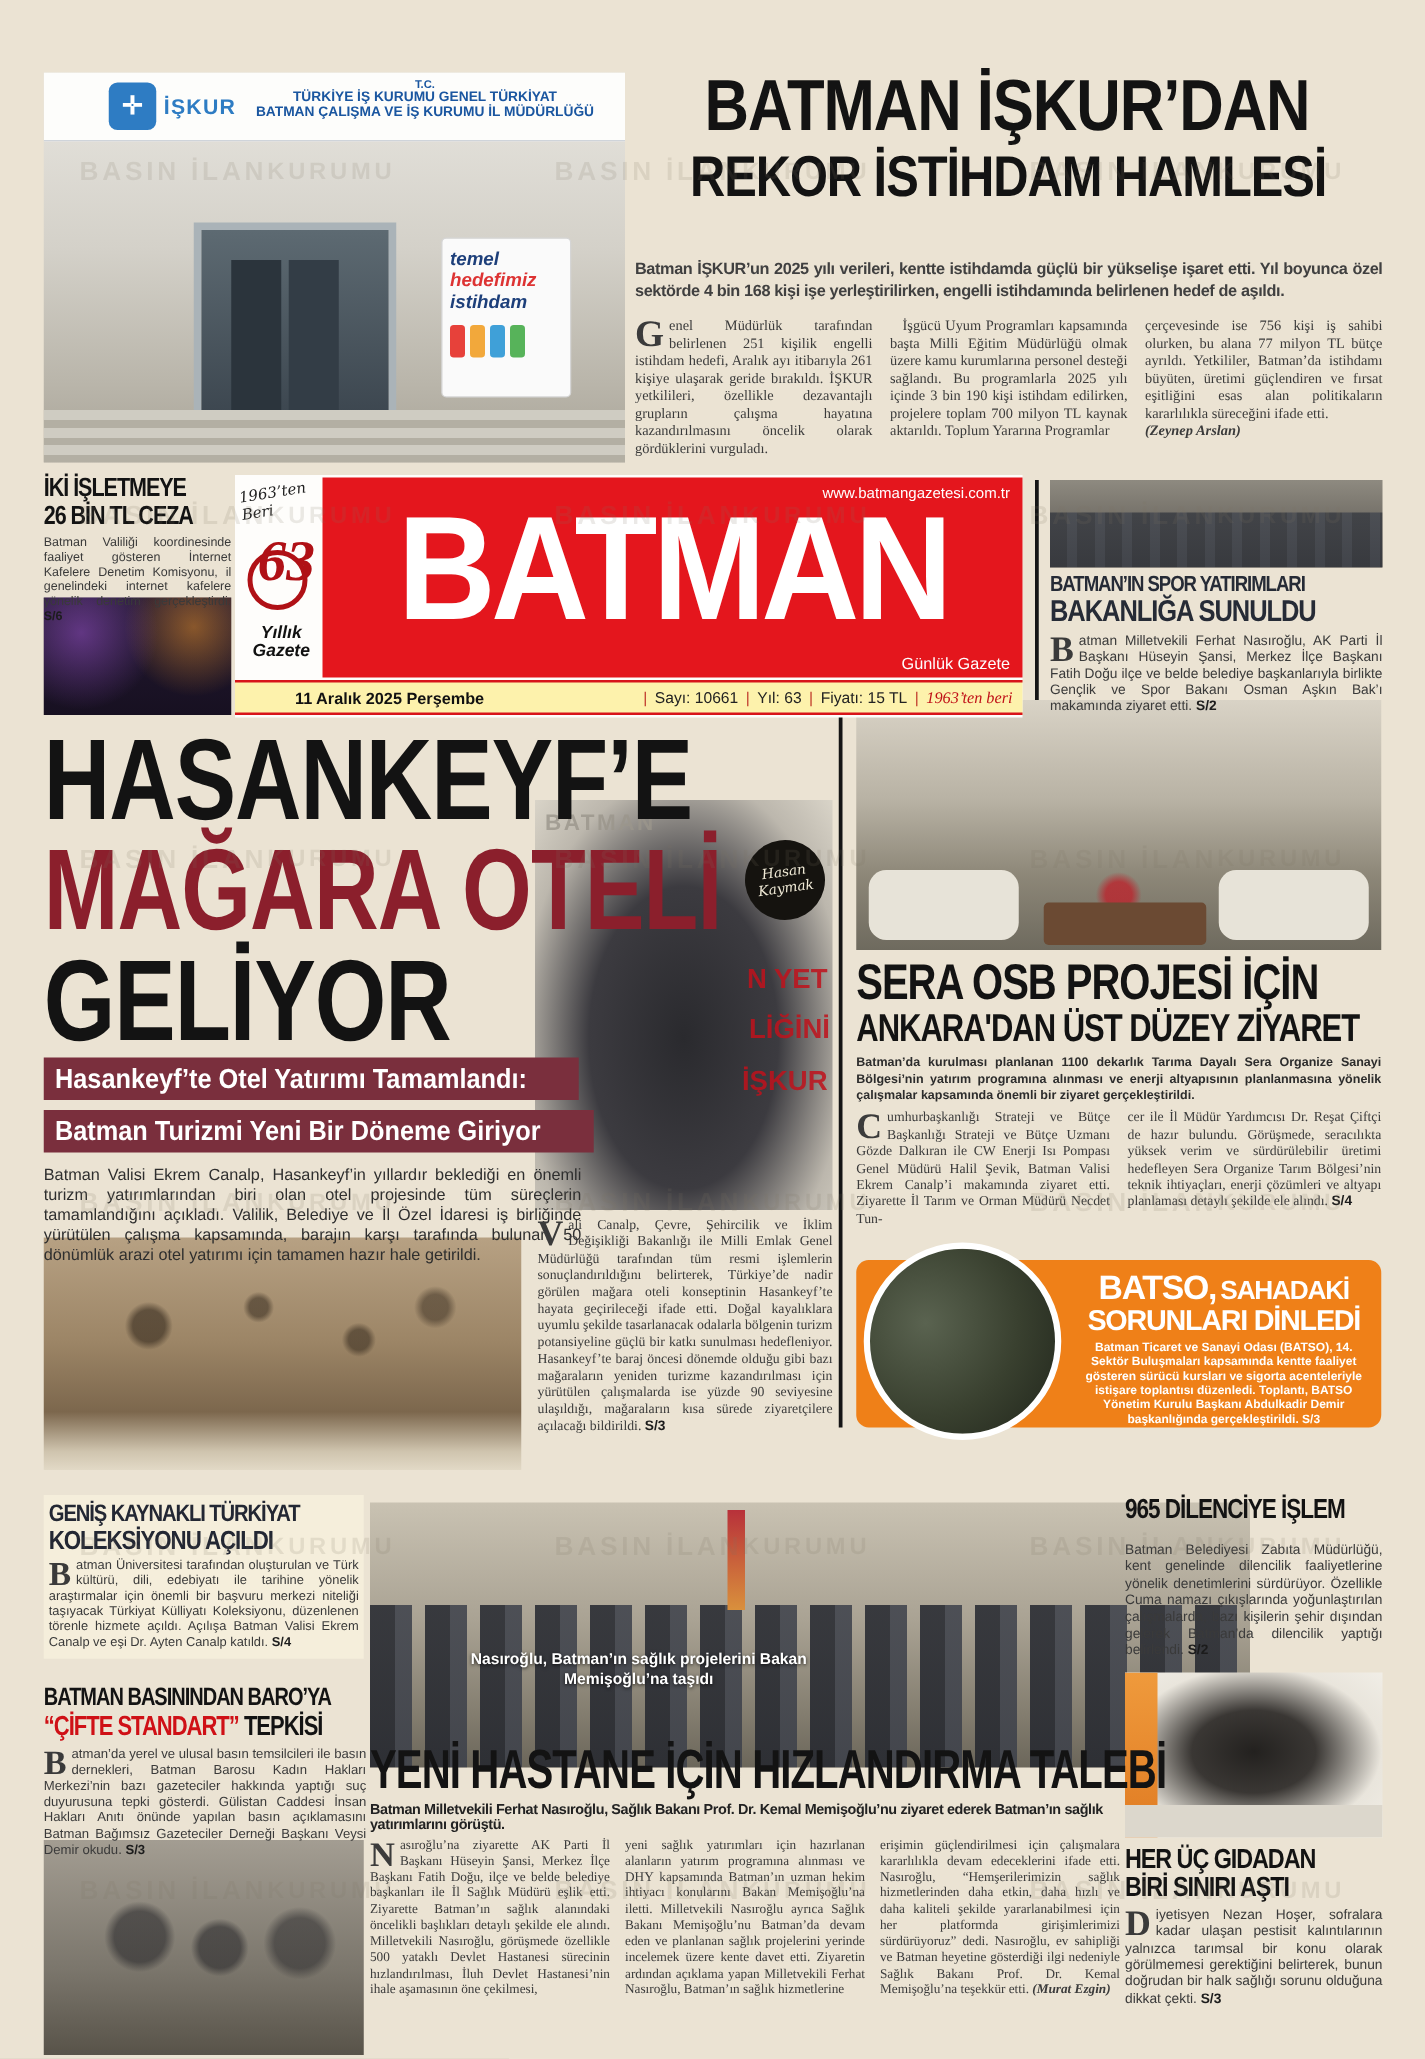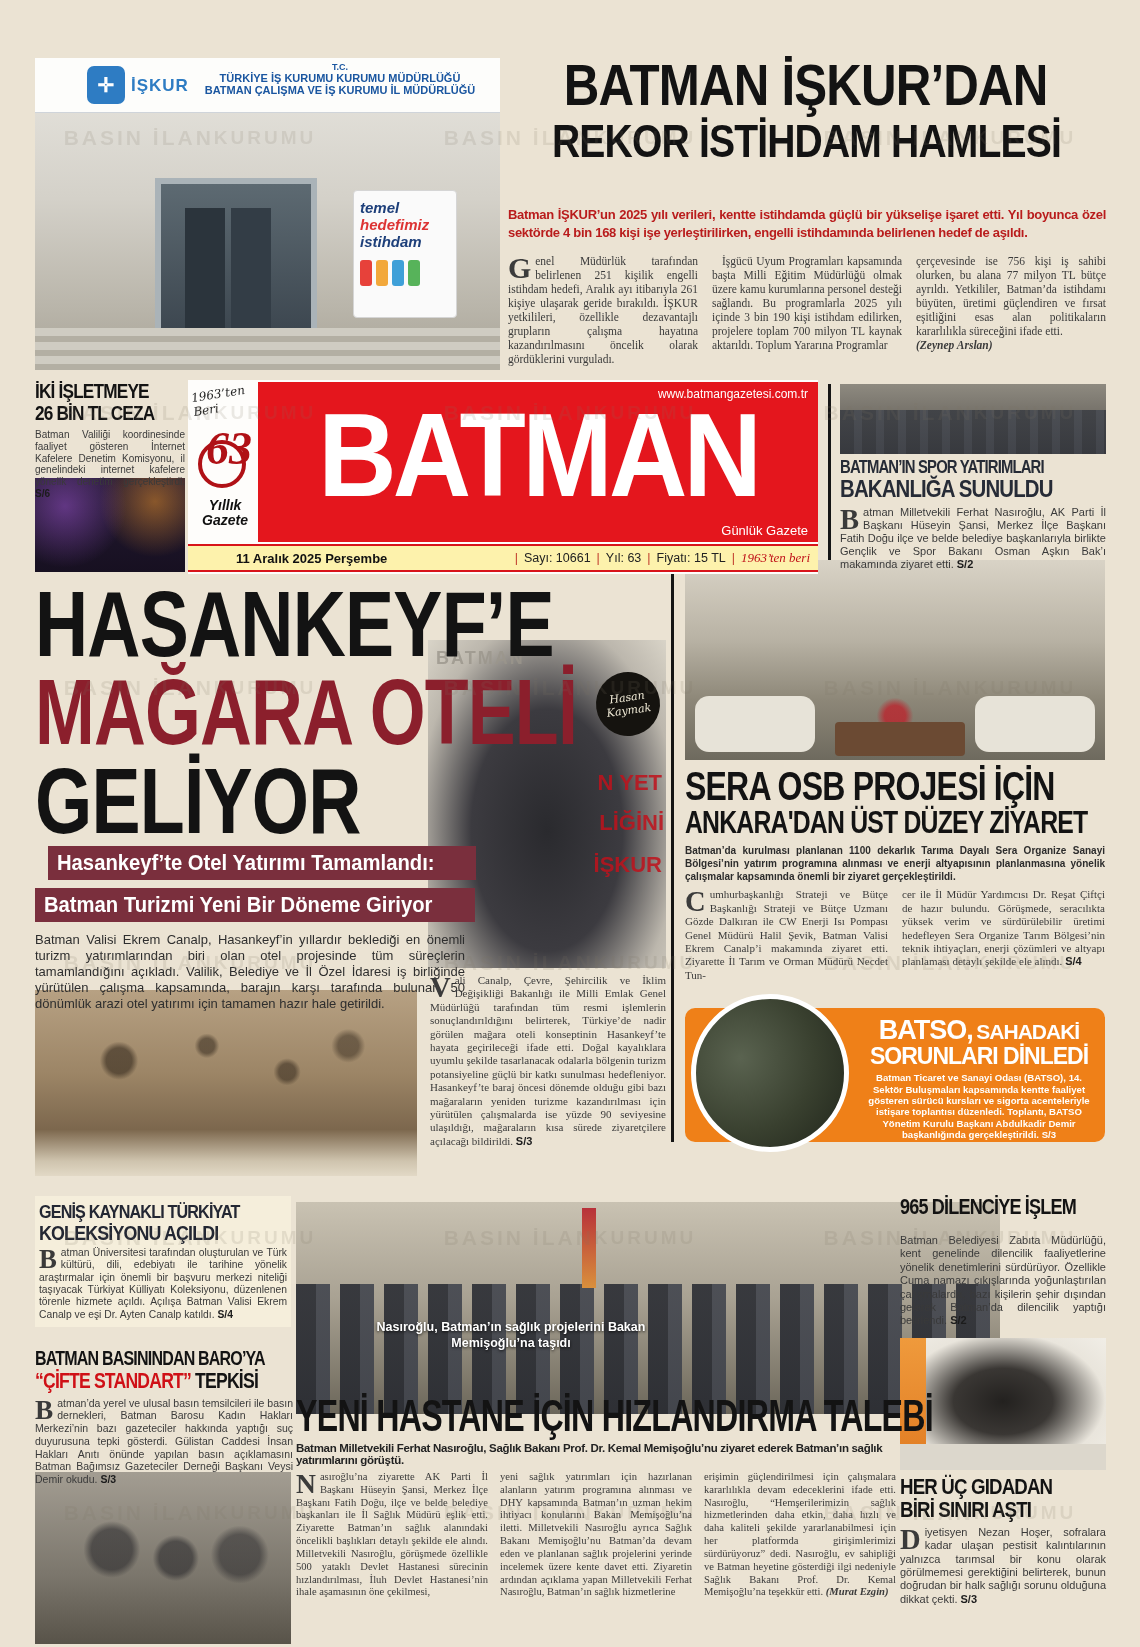"TÜRKİYE İŞ KURUMU KURUMU MÜDÜRLÜĞÜ" div { text: KURUMU MÜDÜRLÜĞÜ -> GENEL TÜRKİYAT }
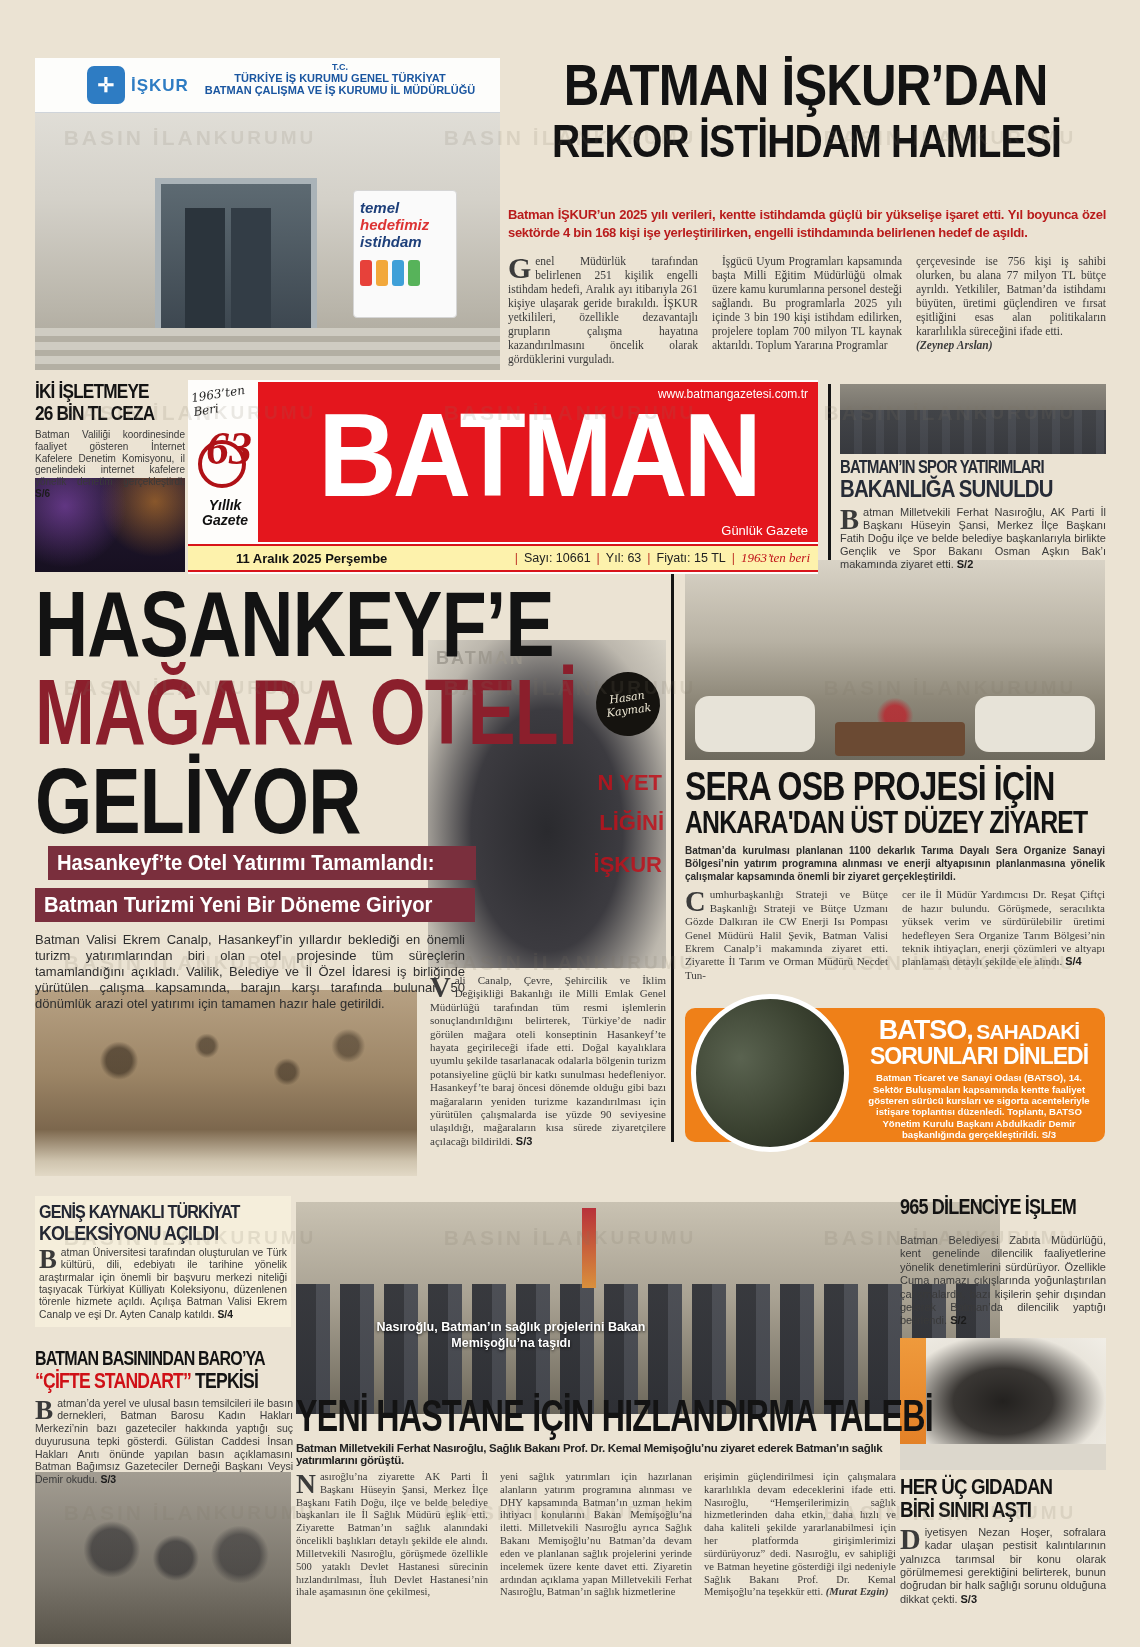"Batman İŞKUR’un 2025 yılı verileri," p.abs { color: #b91c1c -> #404040 }
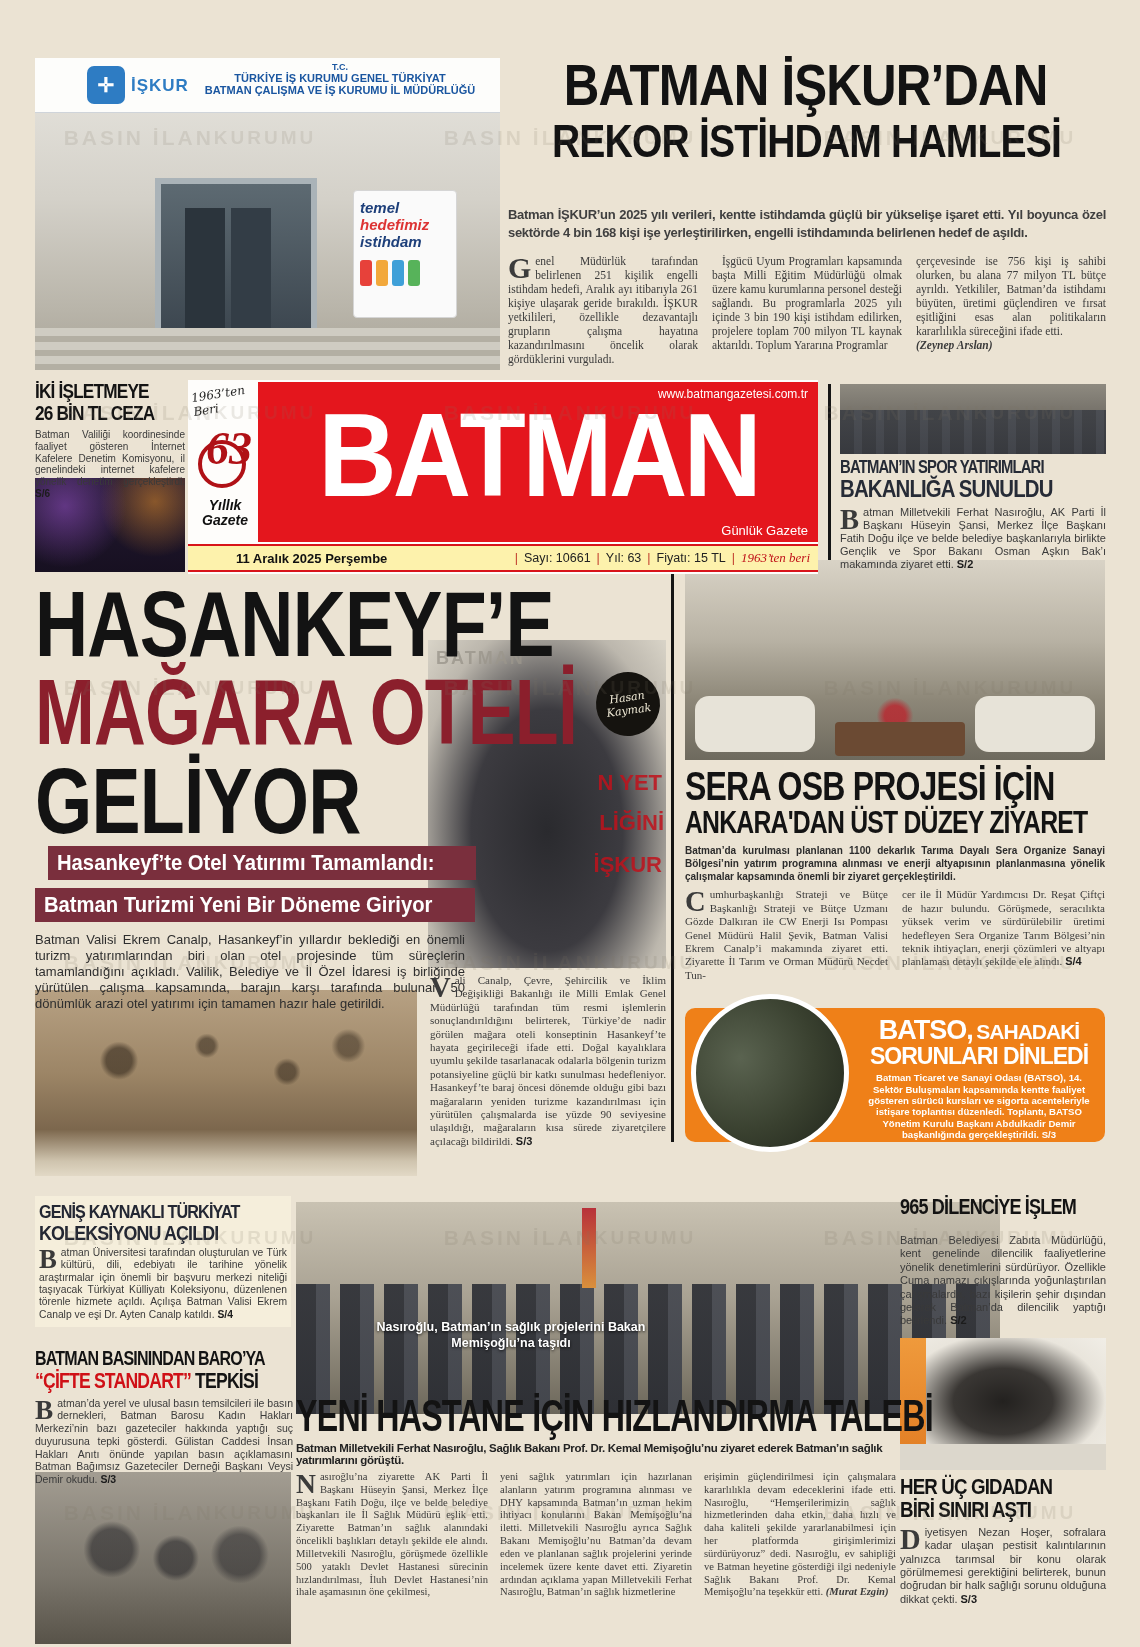"Hasankeyf’te Otel Yatırımı Tamamlandı:" div.abs { left: 48px -> 35px }
